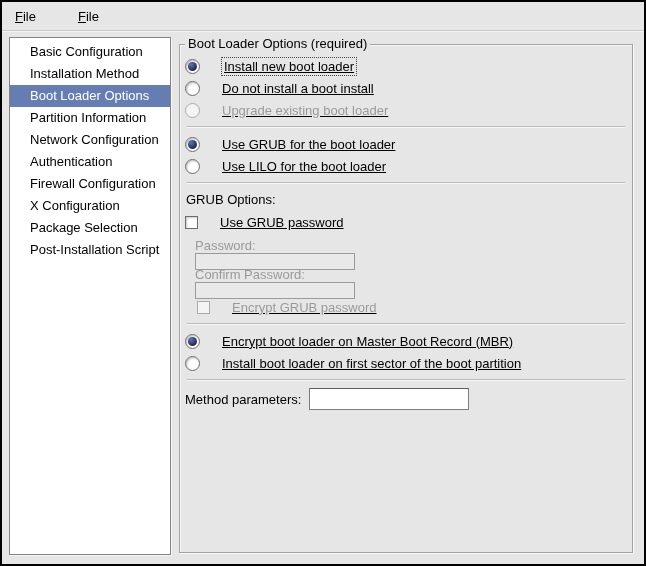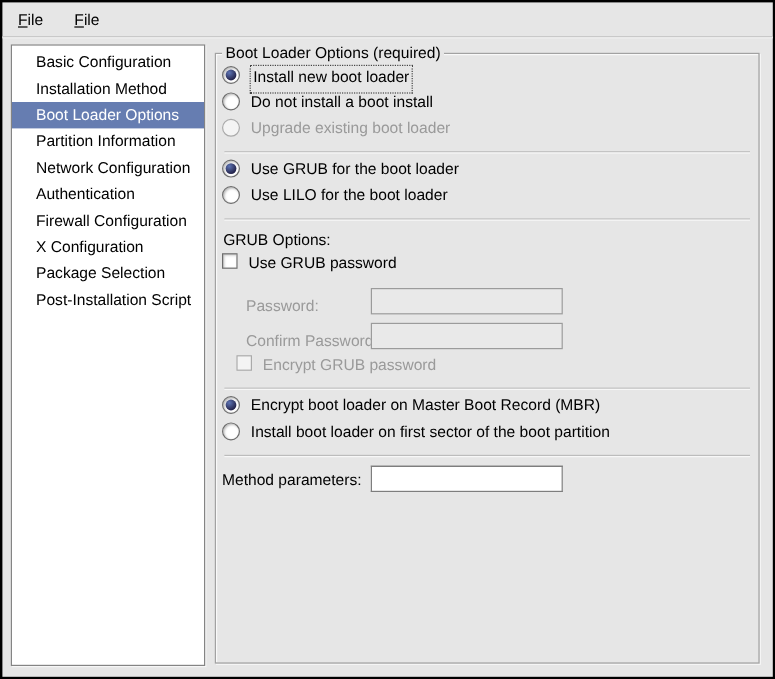"File" .menubar { gap: 12px -> 28px }
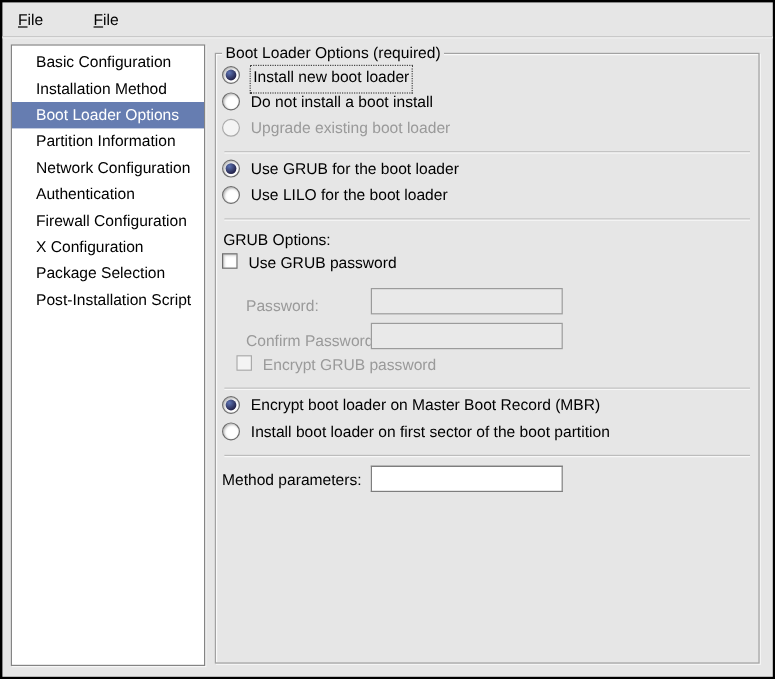"Install new boot loader" .ctl-row { align-items: none -> center; gap: 9px -> 22px; text-decoration: none -> underline }
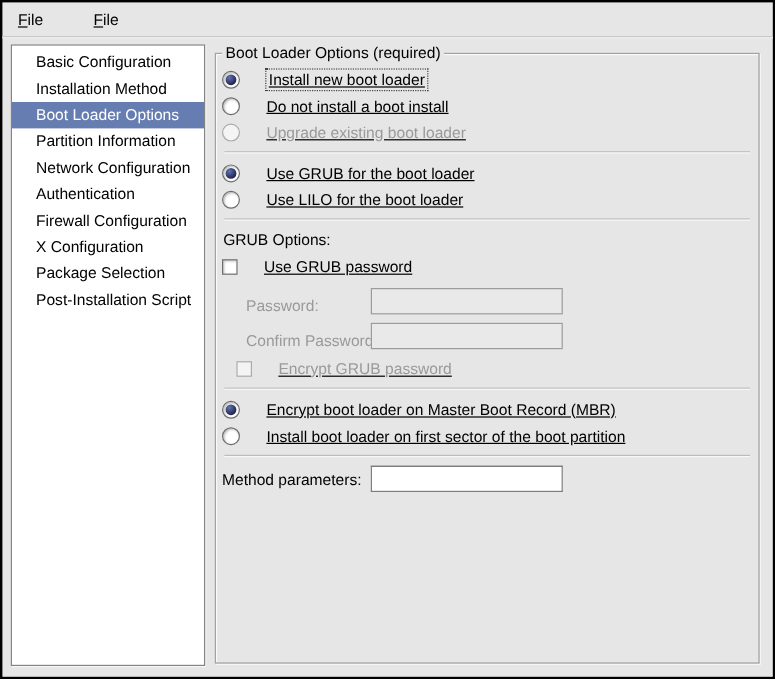"Password:" .pwrow { align-items: flex-end -> flex-start; flex-direction: none -> column; margin: 5px 0 5px 20px -> 5px 0 5px 10px }
